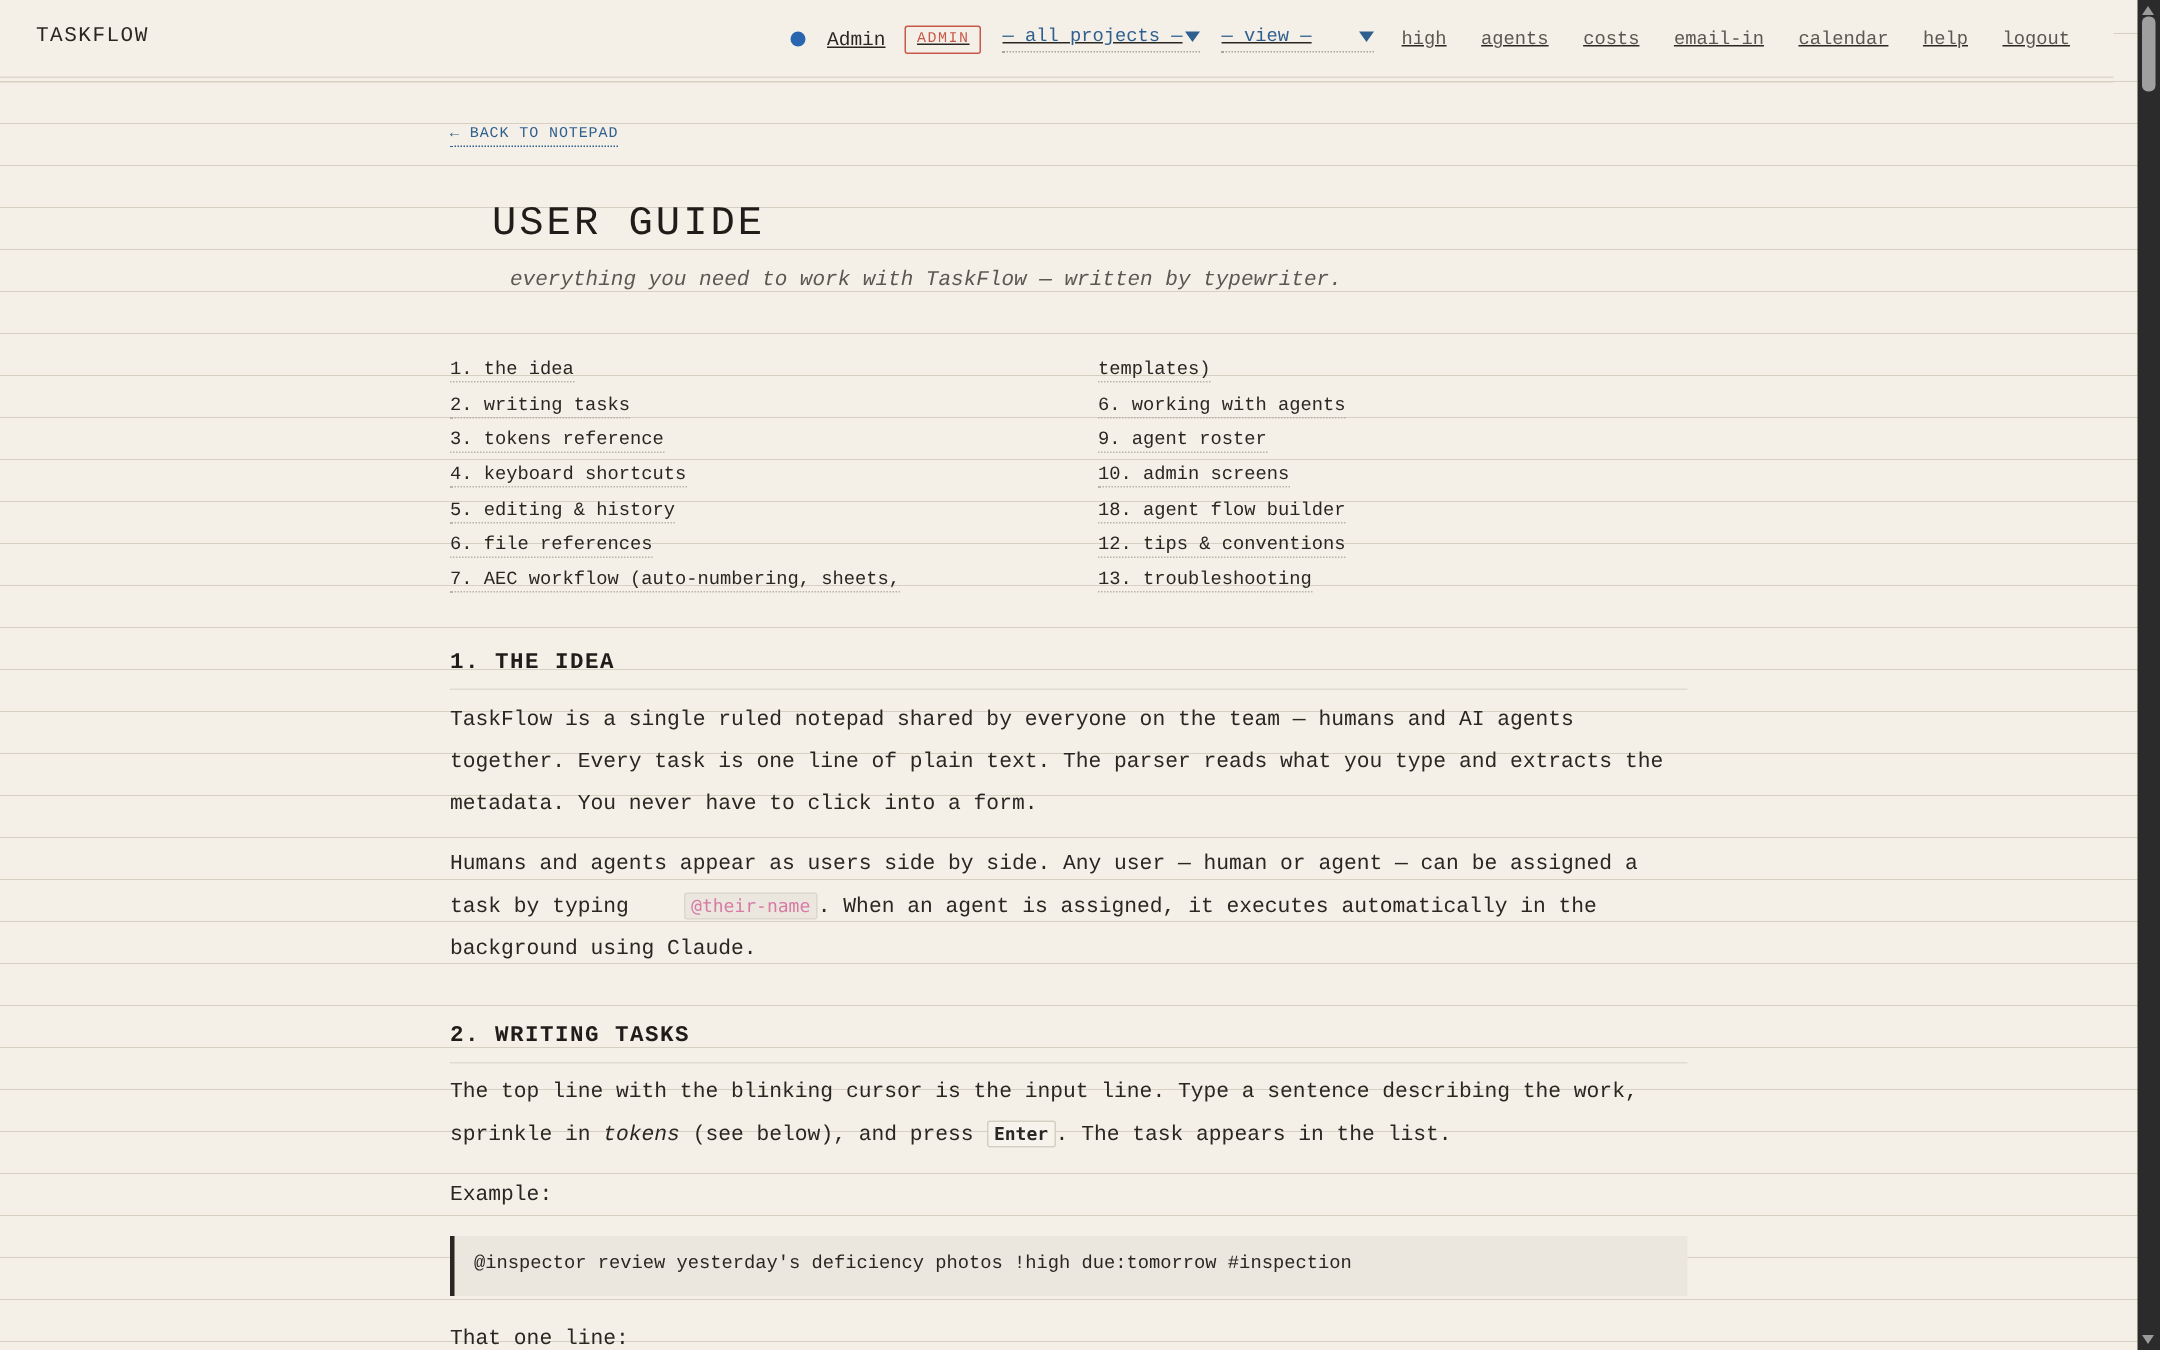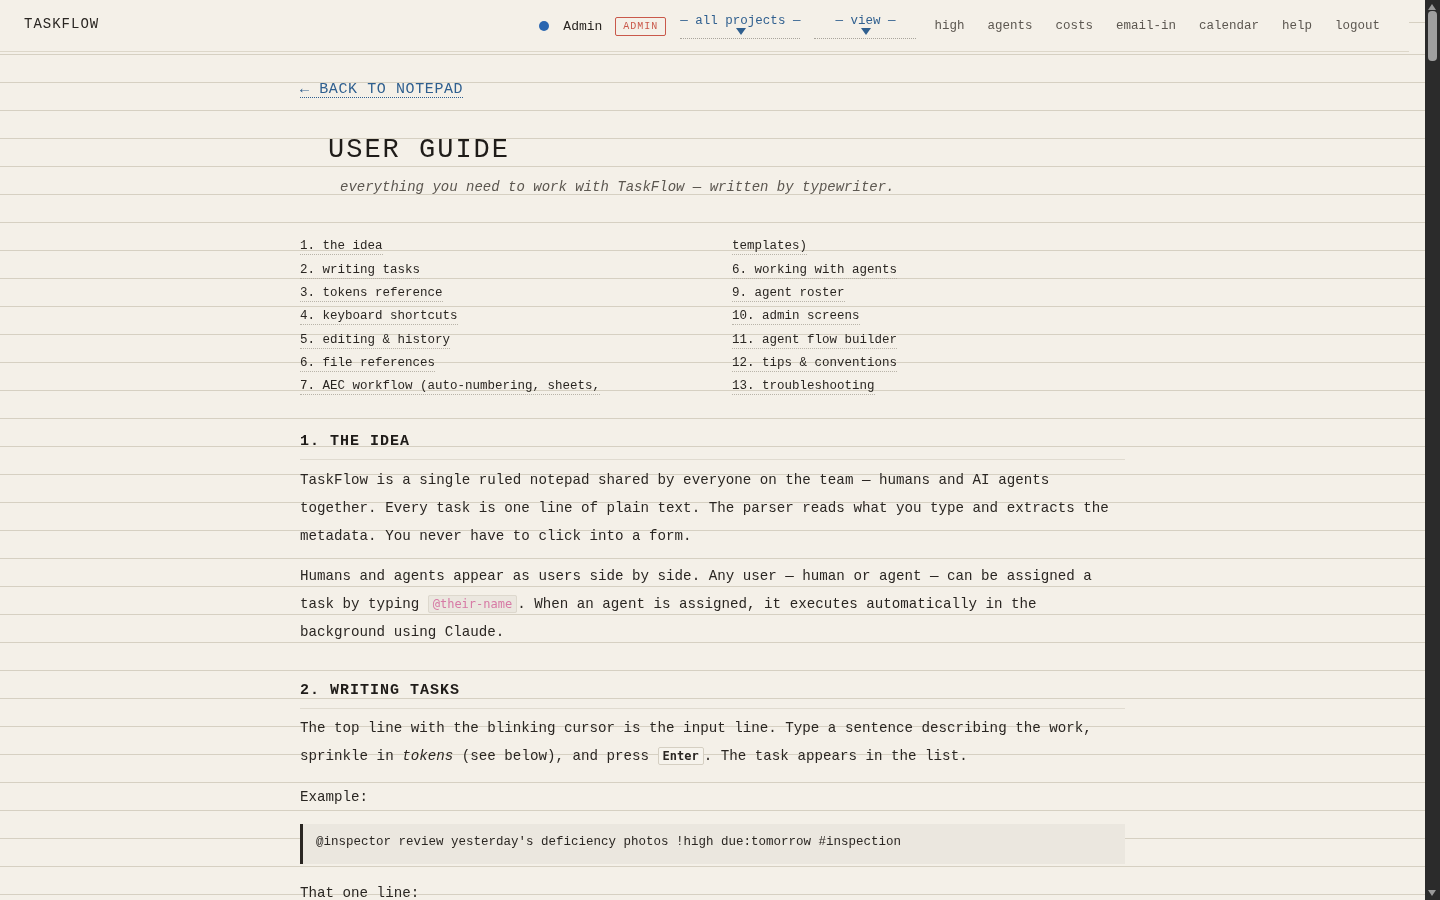"Admin" .nav { text-decoration: none -> underline }
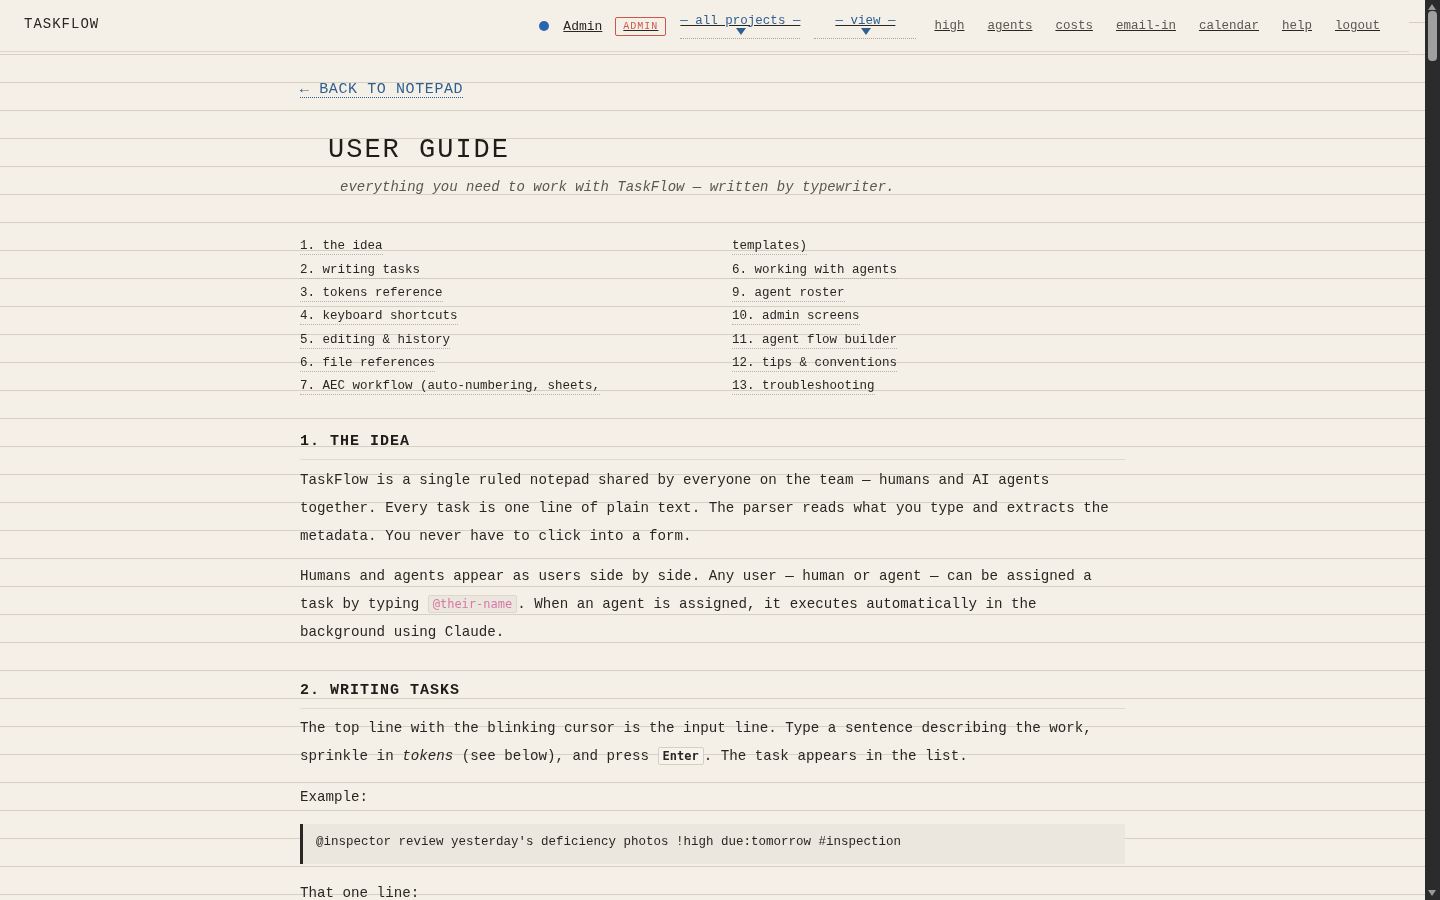"— all projects —" .select { flex-direction: column -> none }
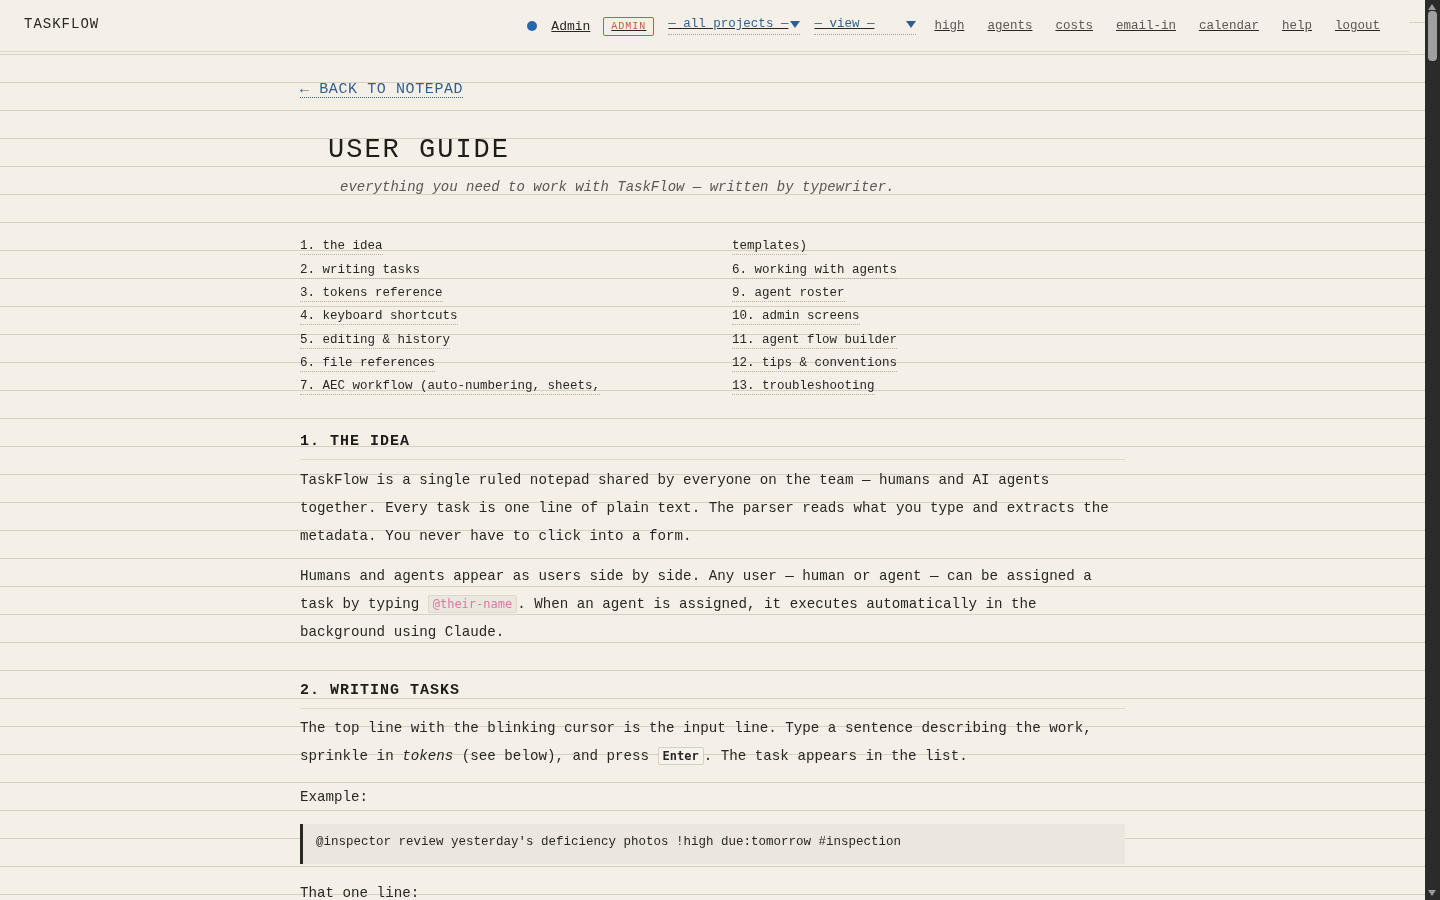"← BACK TO NOTEPAD" .back-link { font-size: 15px -> 10px }
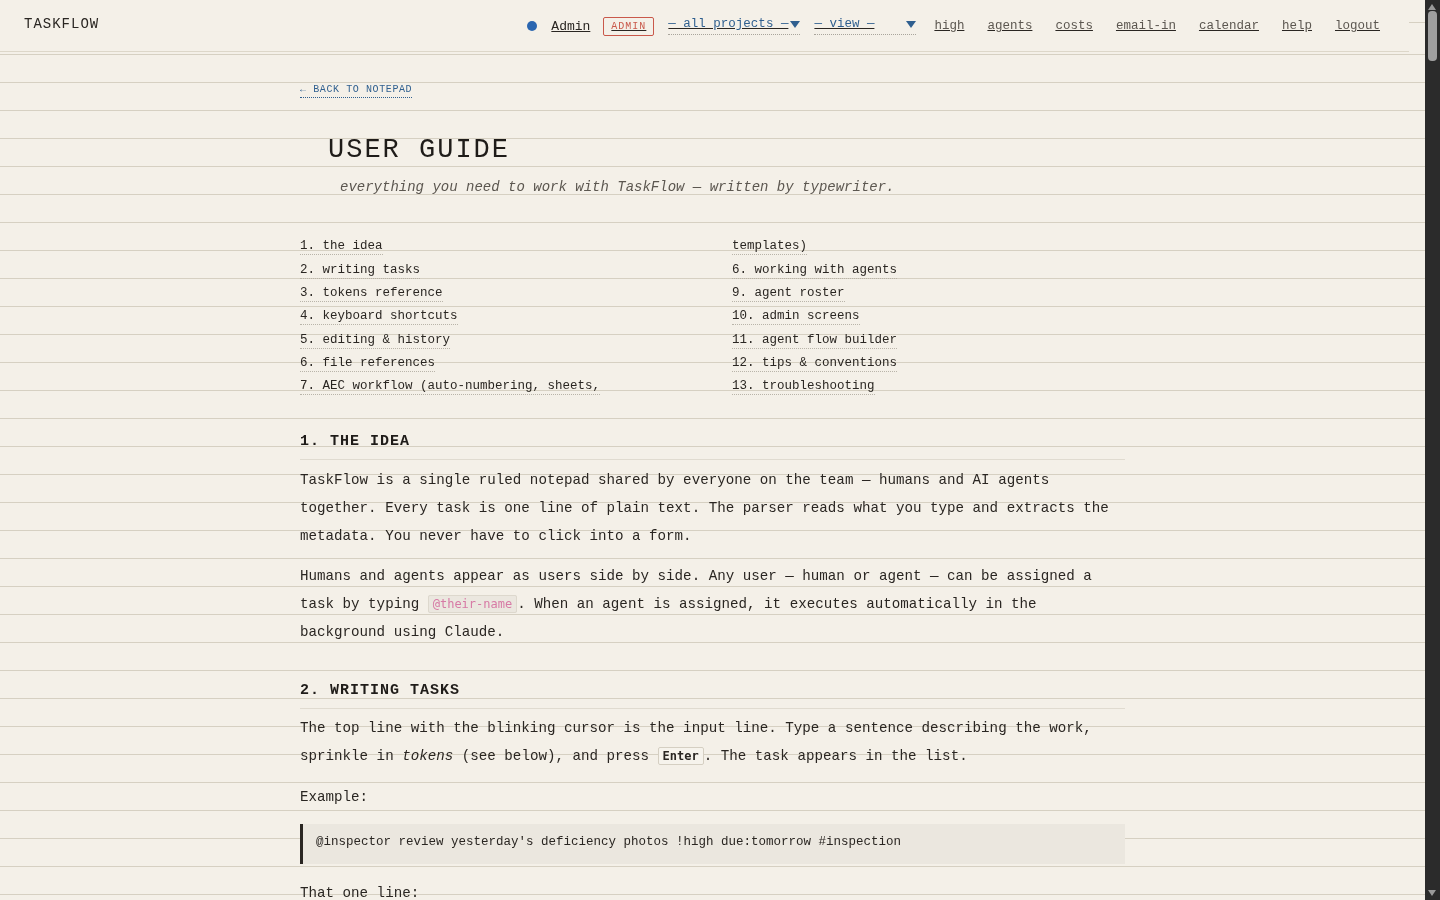"11. agent flow builder" a.toc-item { text: 11 -> 18 }
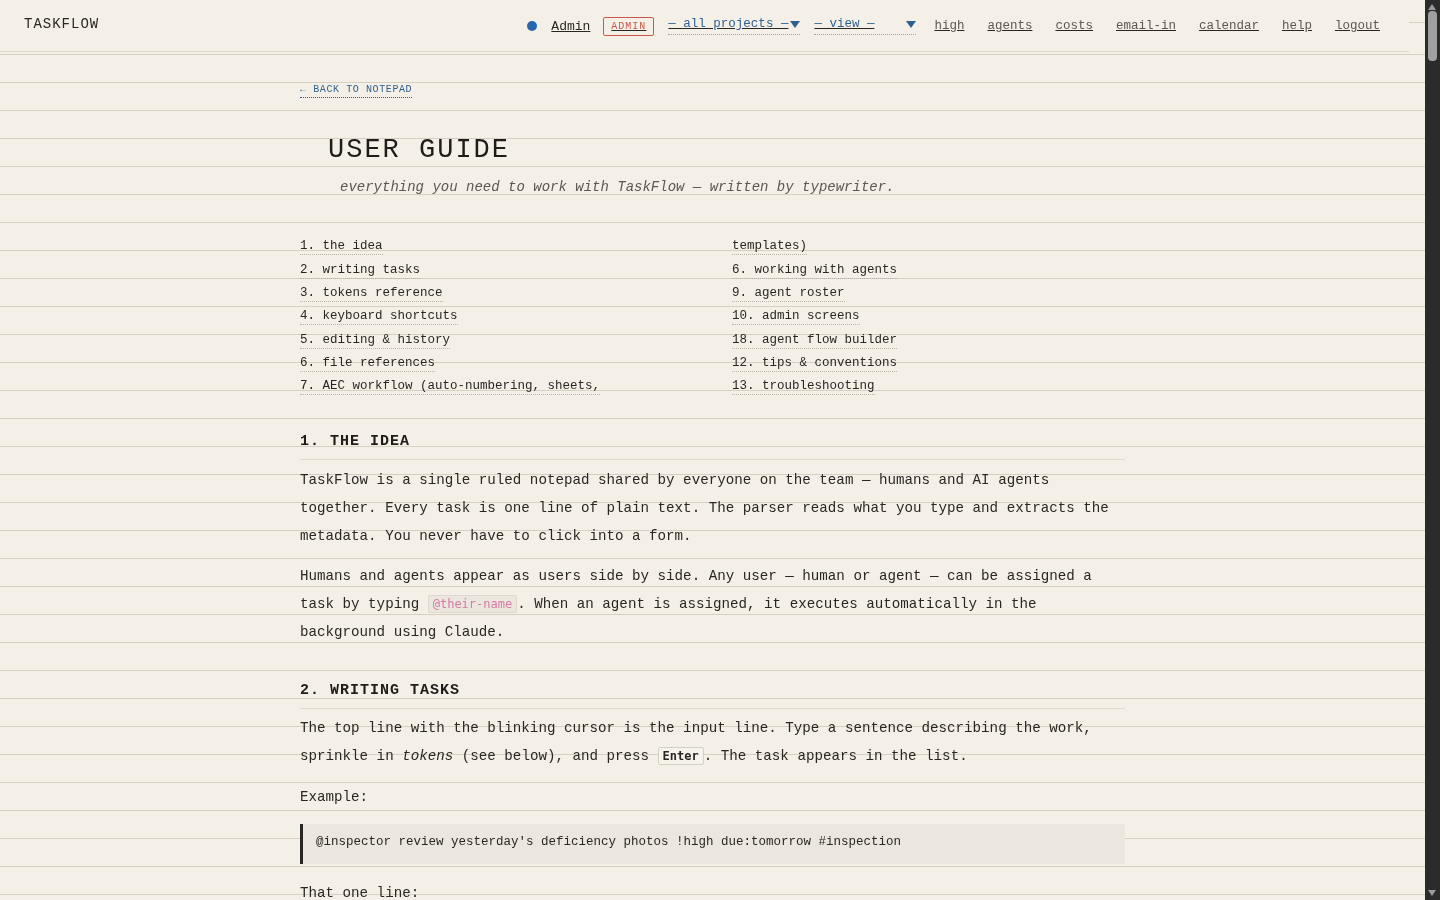"@their-name" .code-inline { margin-left: none -> 28px }
